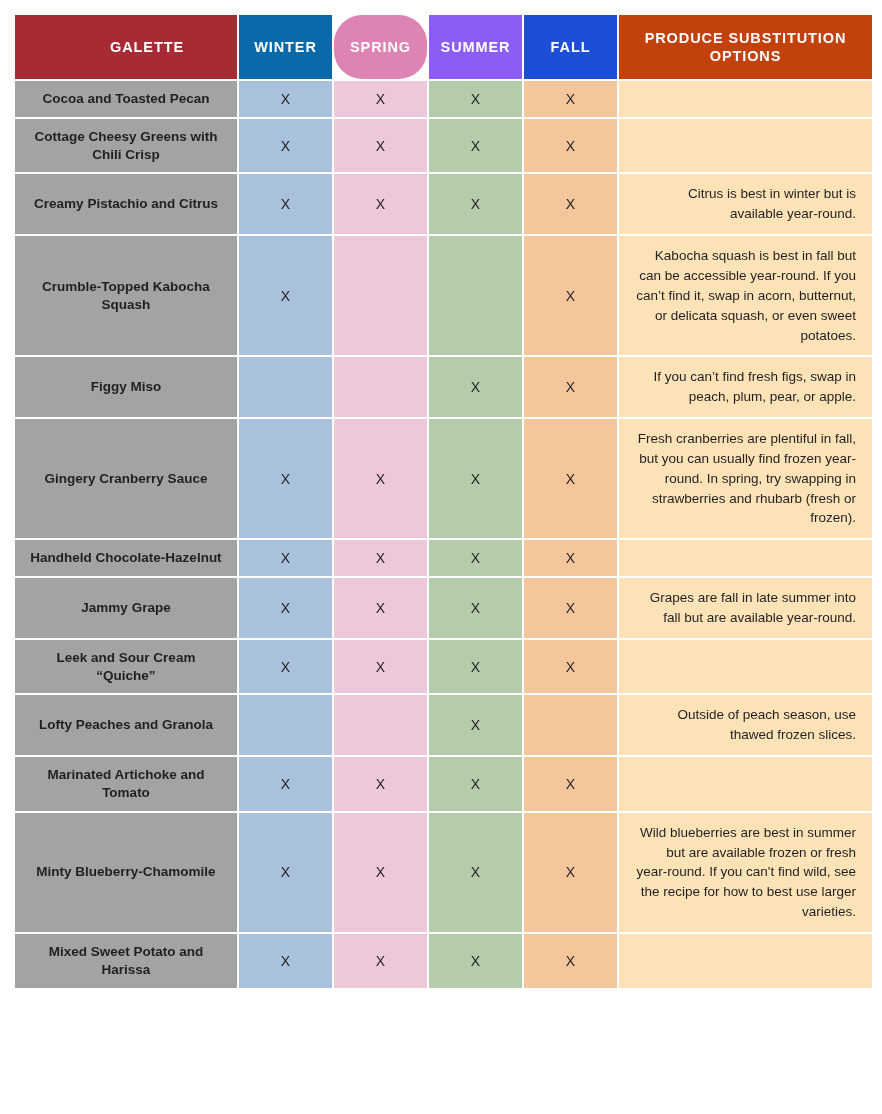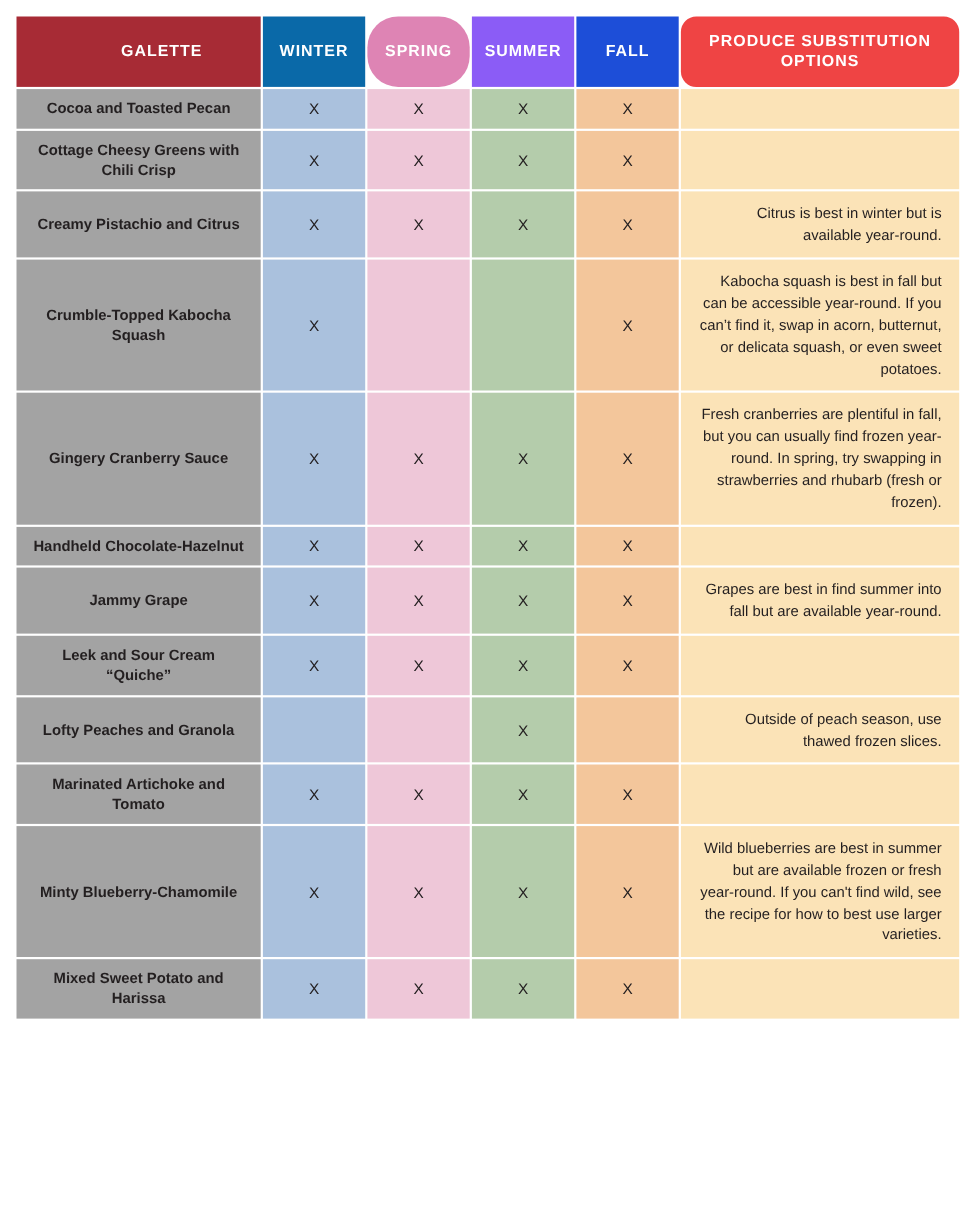"PRODUCE SUBSTITUTION OPTIONS" th.h-subs { background: #ef4444 -> #c2410c; border-radius: 14px -> none }
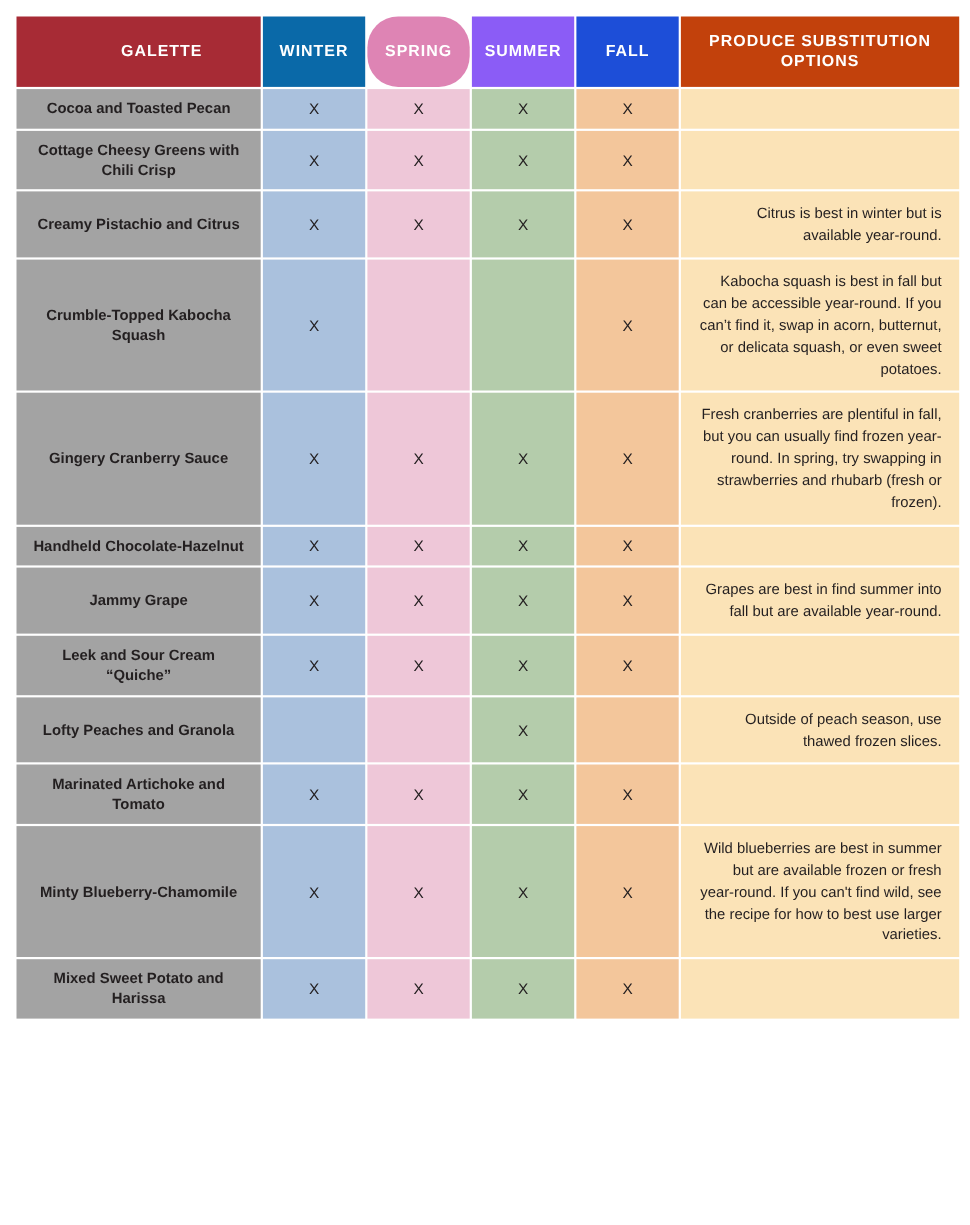"Figgy Miso" tr { html: none -> <tr> <td>Figgy Miso</td> <td><span></span></td> <td><span></span></td> <td><span>X</span></td> <td><span>X</span></td> <td>If you can’t find fresh figs, swap in peach, plum, pear, or apple.</td> </tr> }
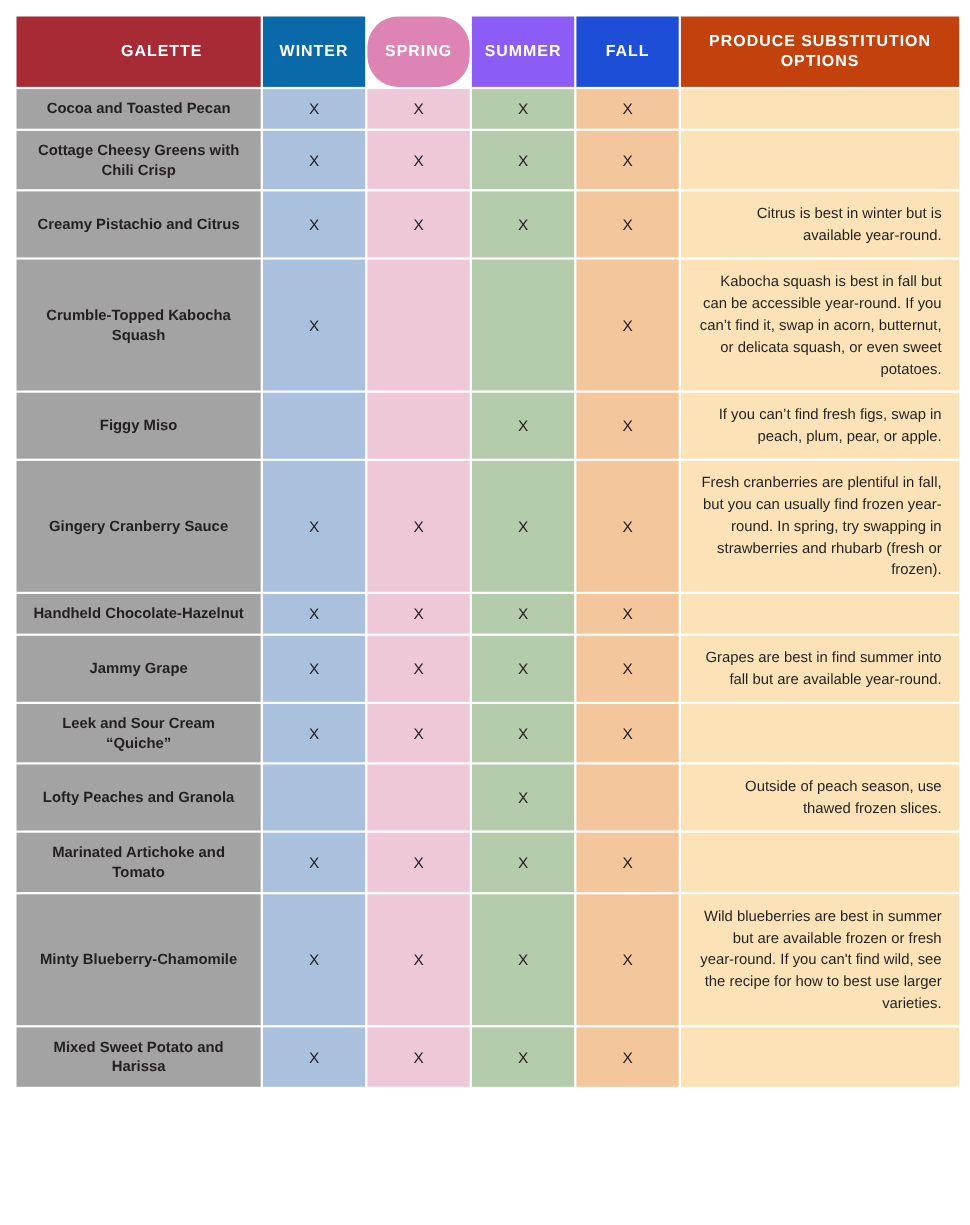"Grapes are best in find" td.d-subs { text: best in find -> fall in late }
